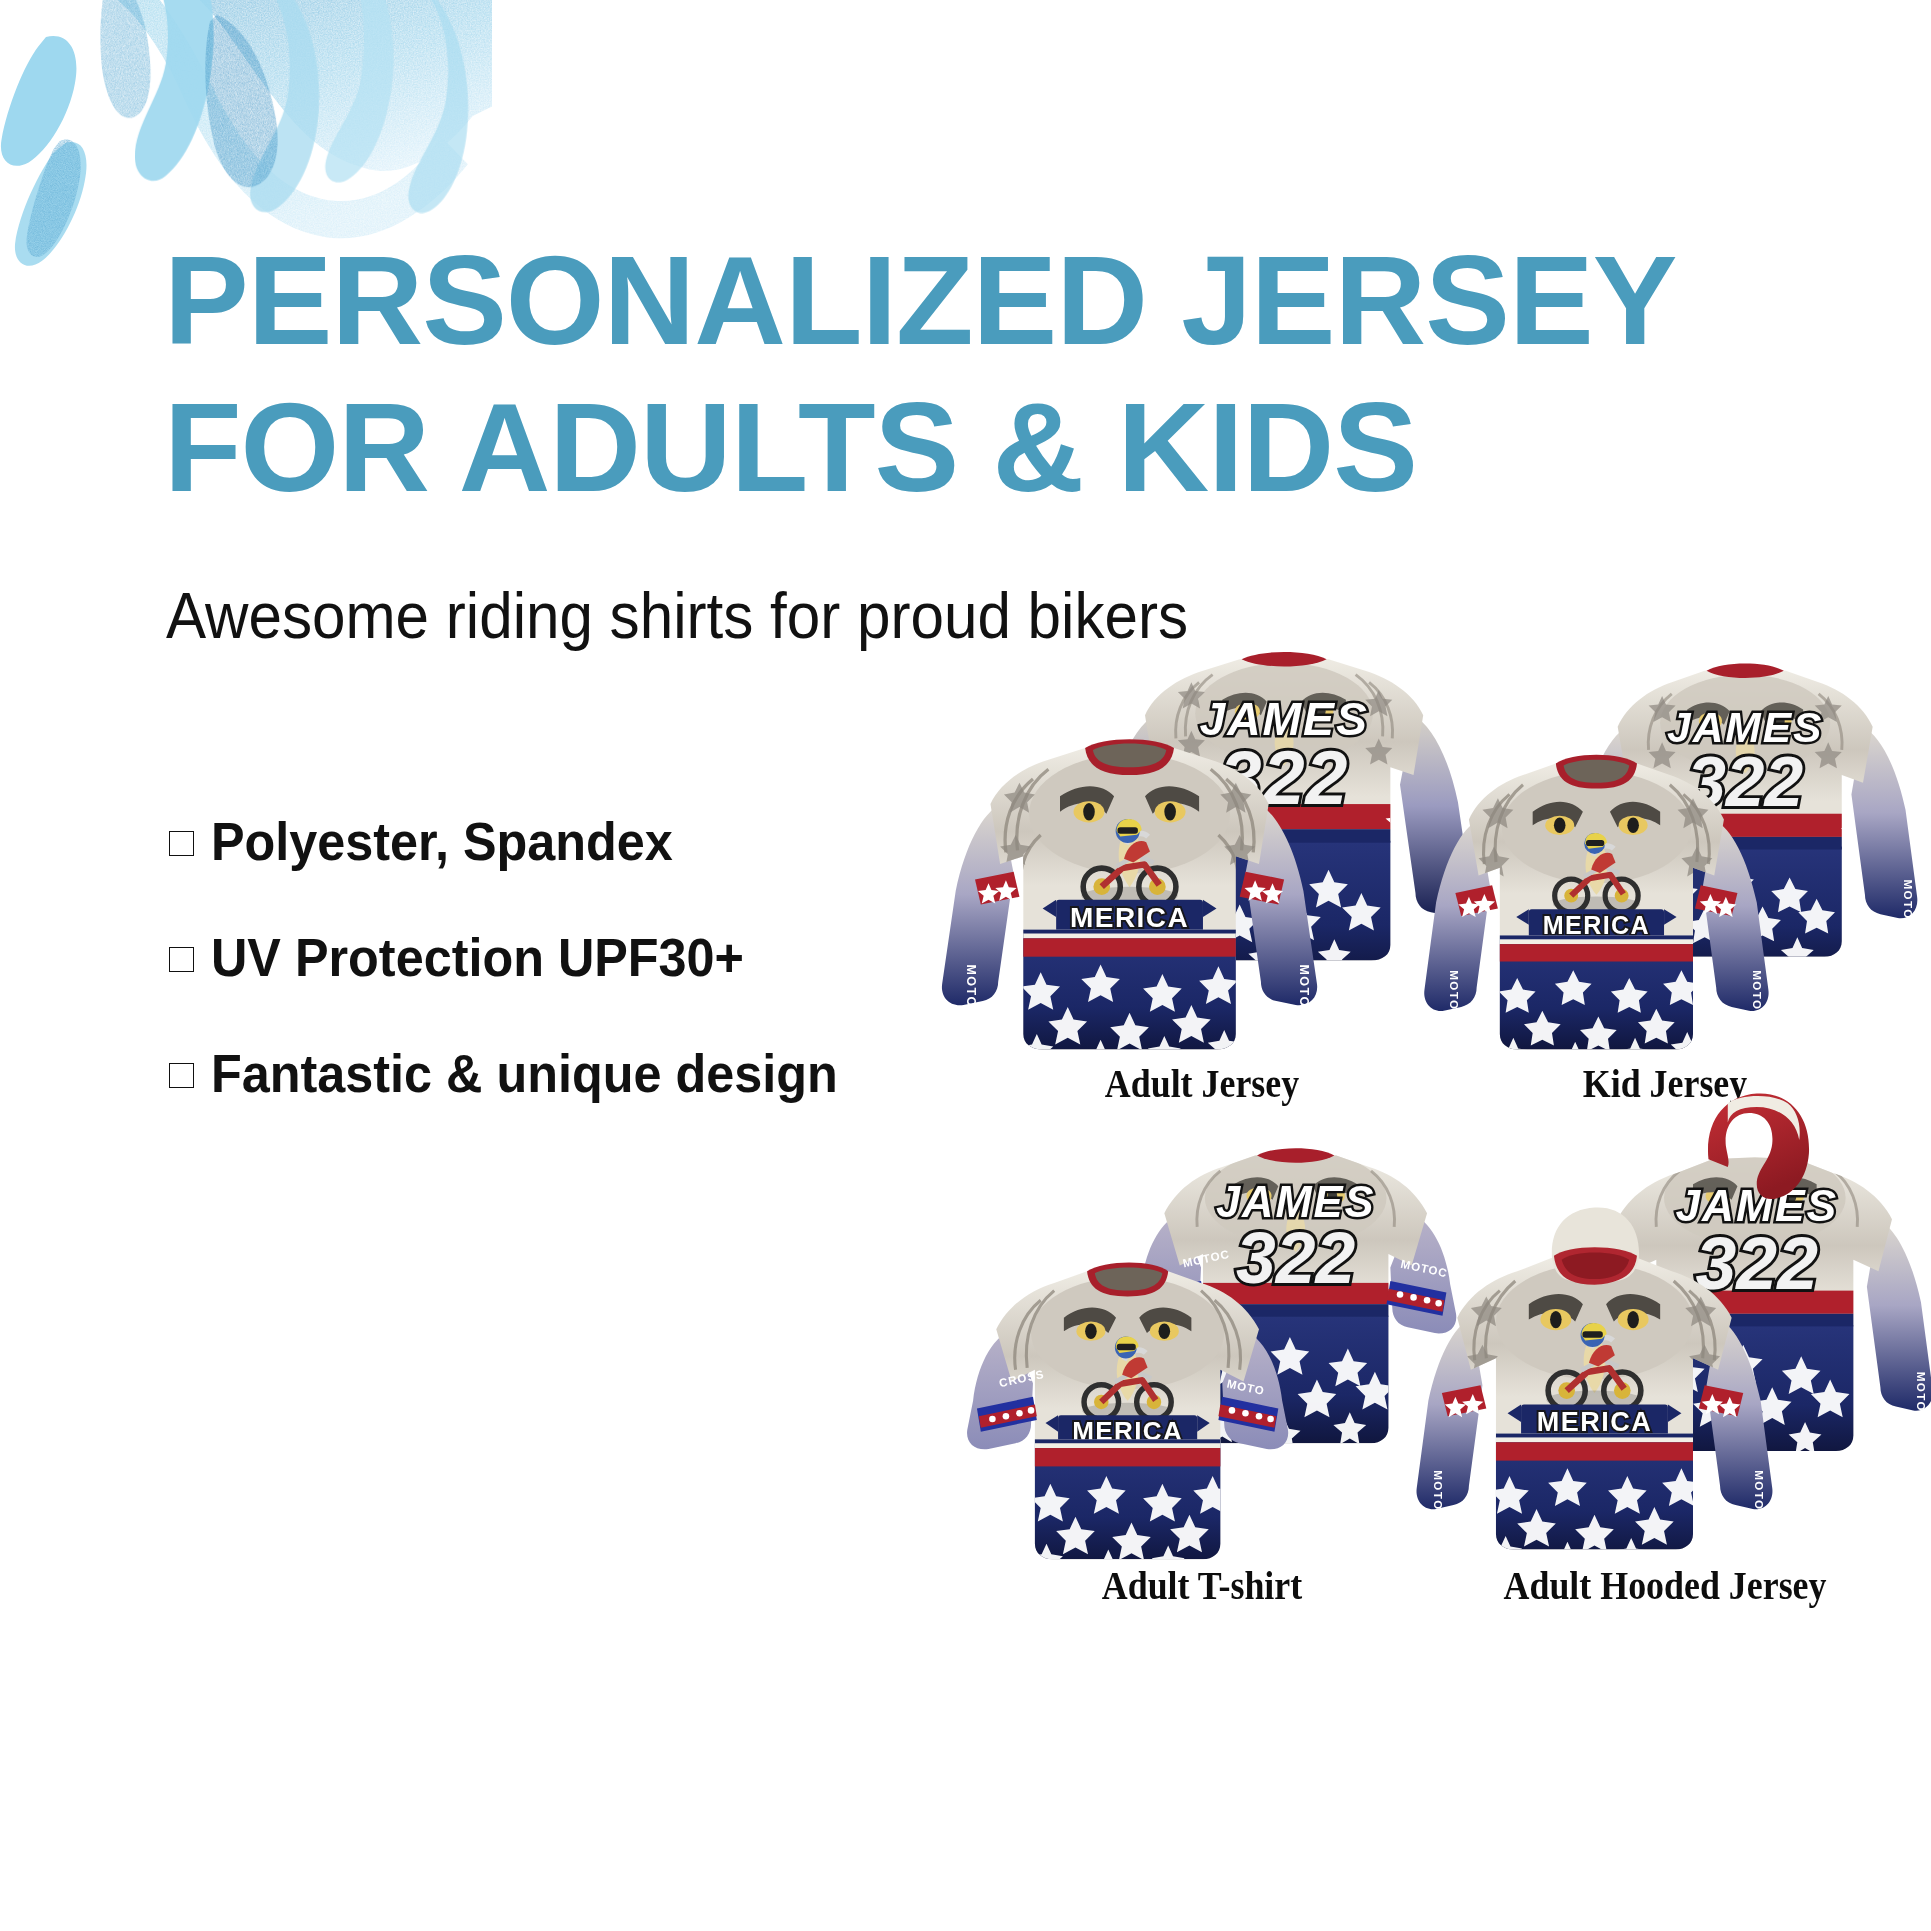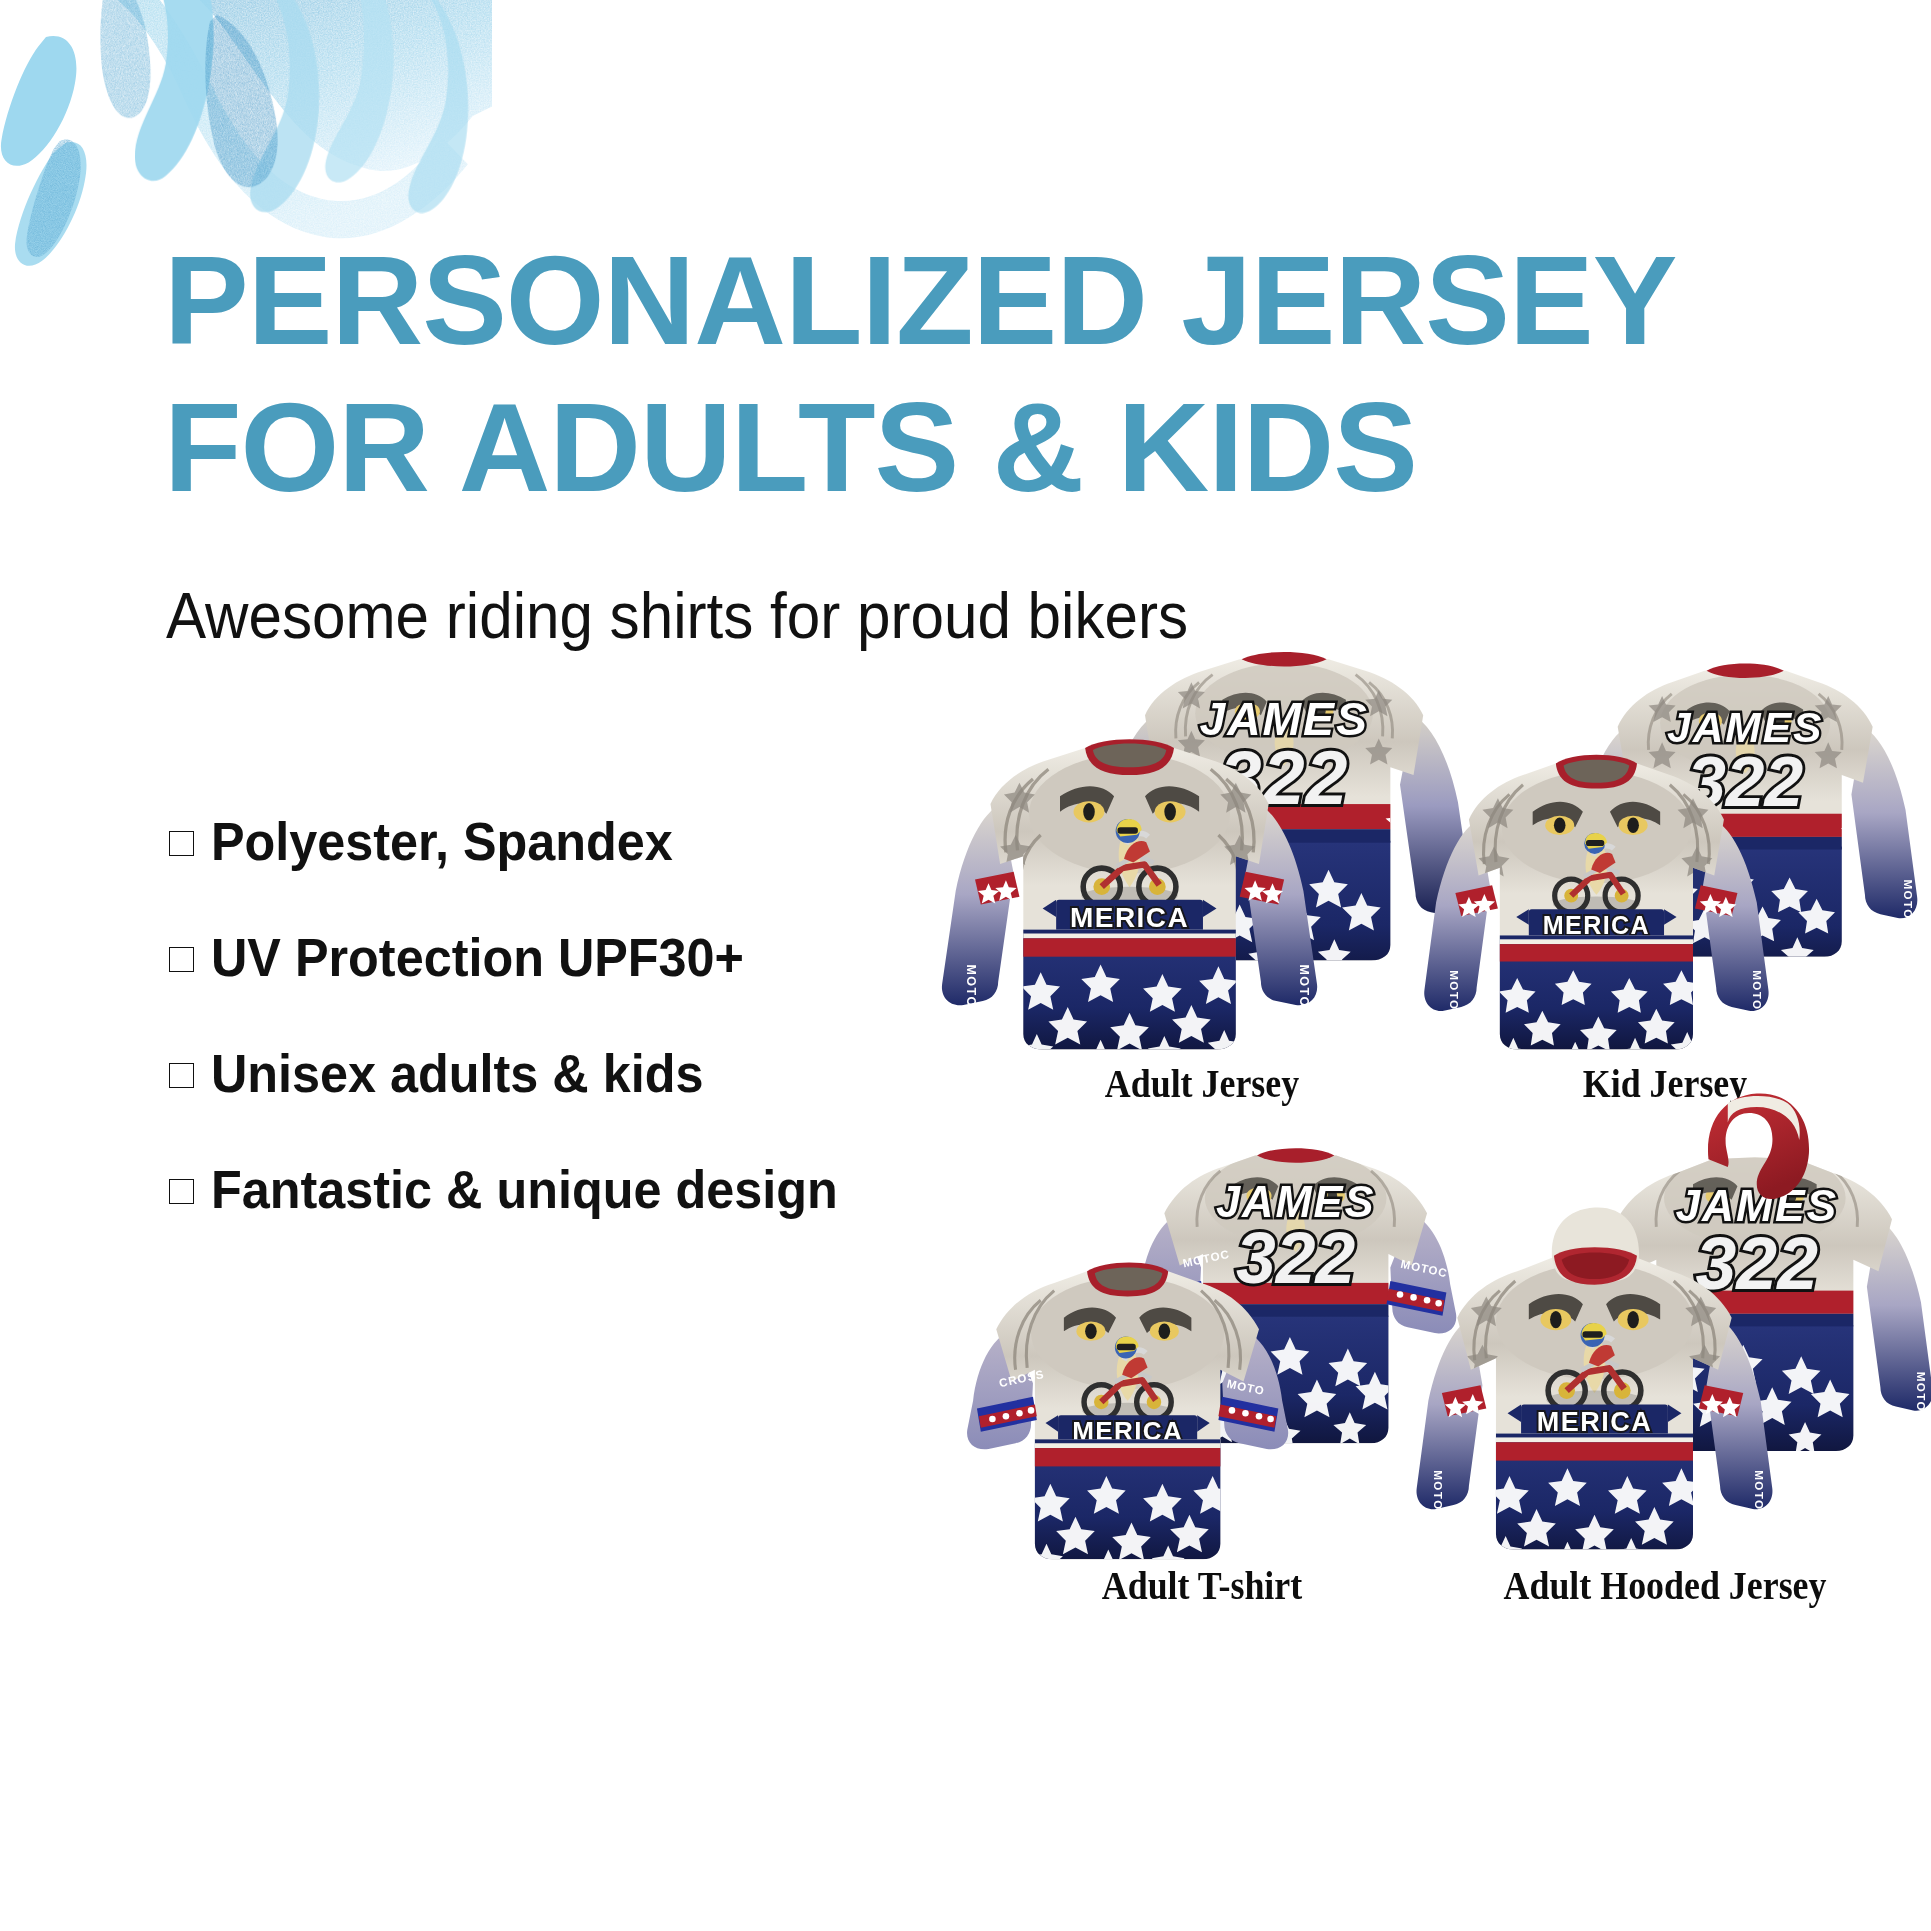"Unisex adults & kids" div.feature-item { html: <div> <span></span> <span>Unisex adults &amp; kids</span> </div> -> none }
